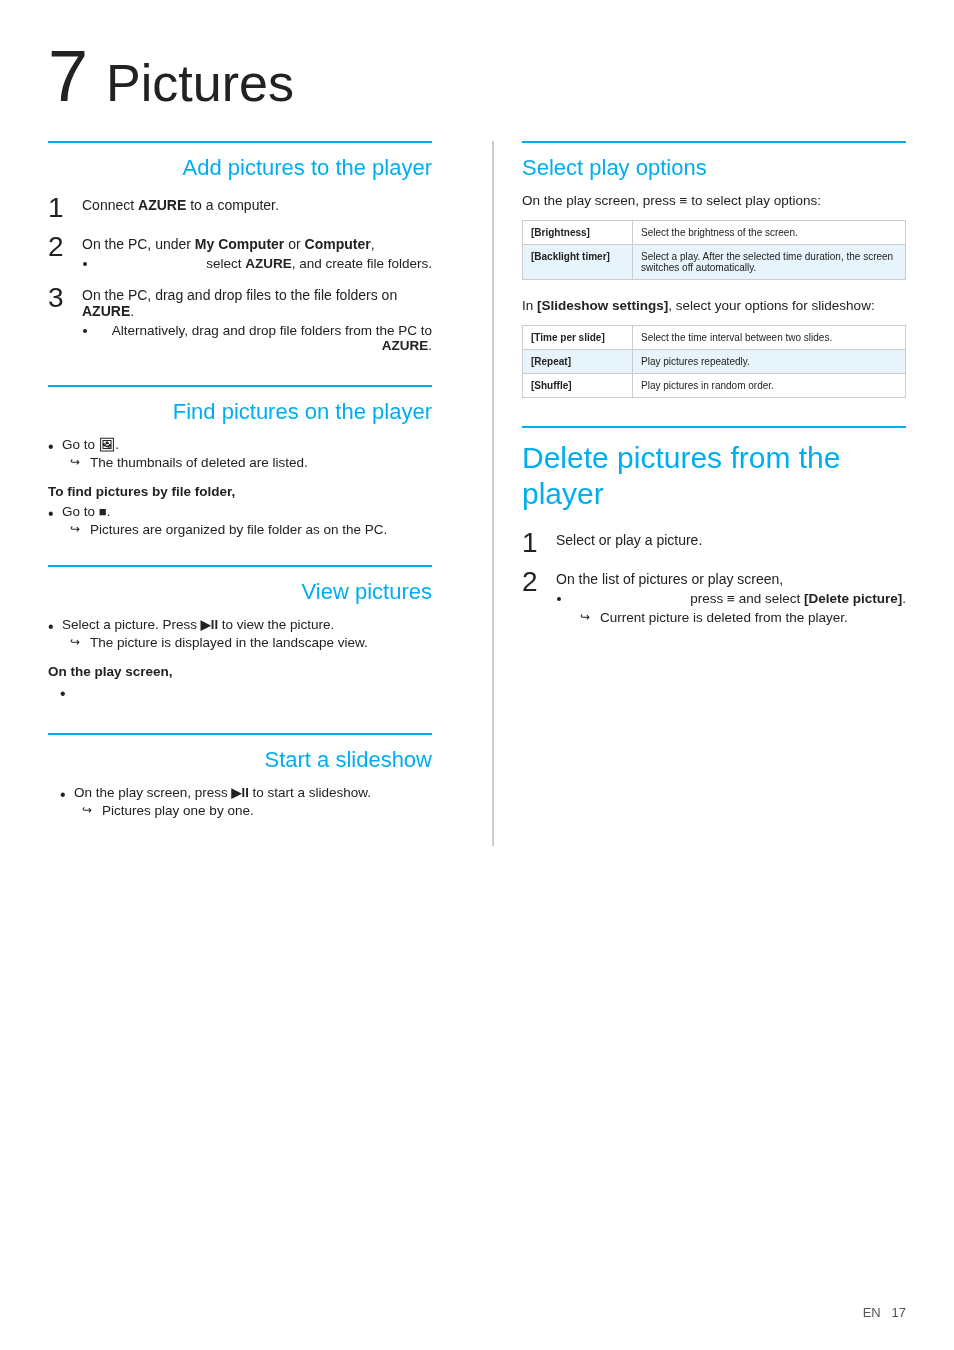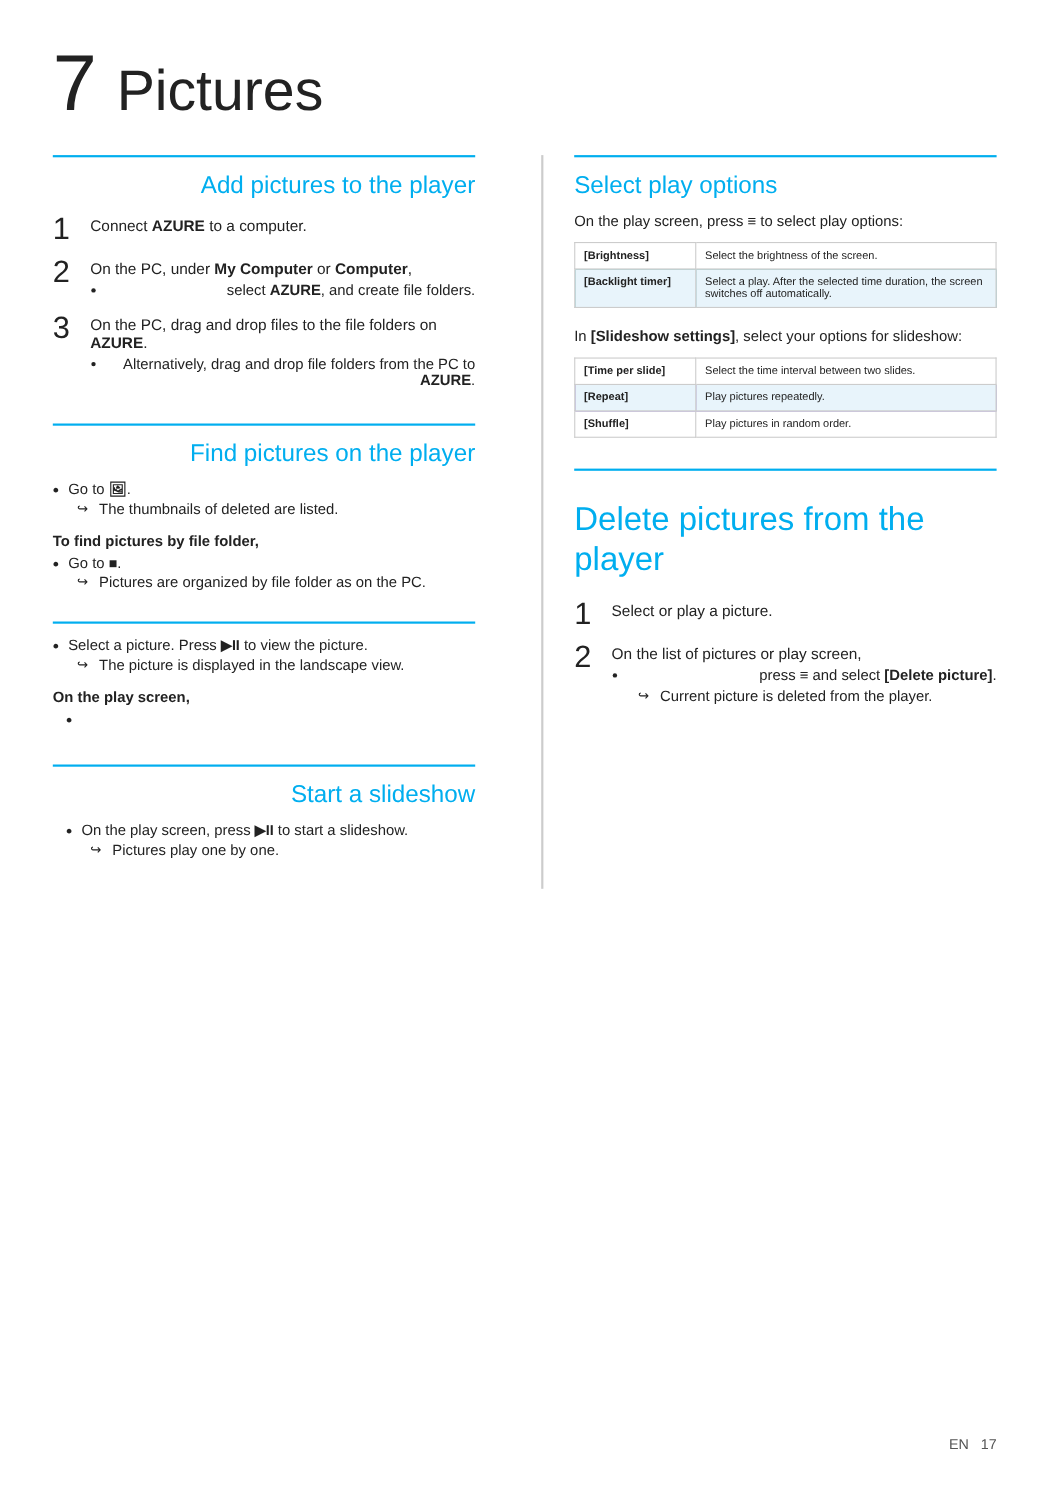"[Repeat]" tr { background: #4c1d95 -> #fde047 }
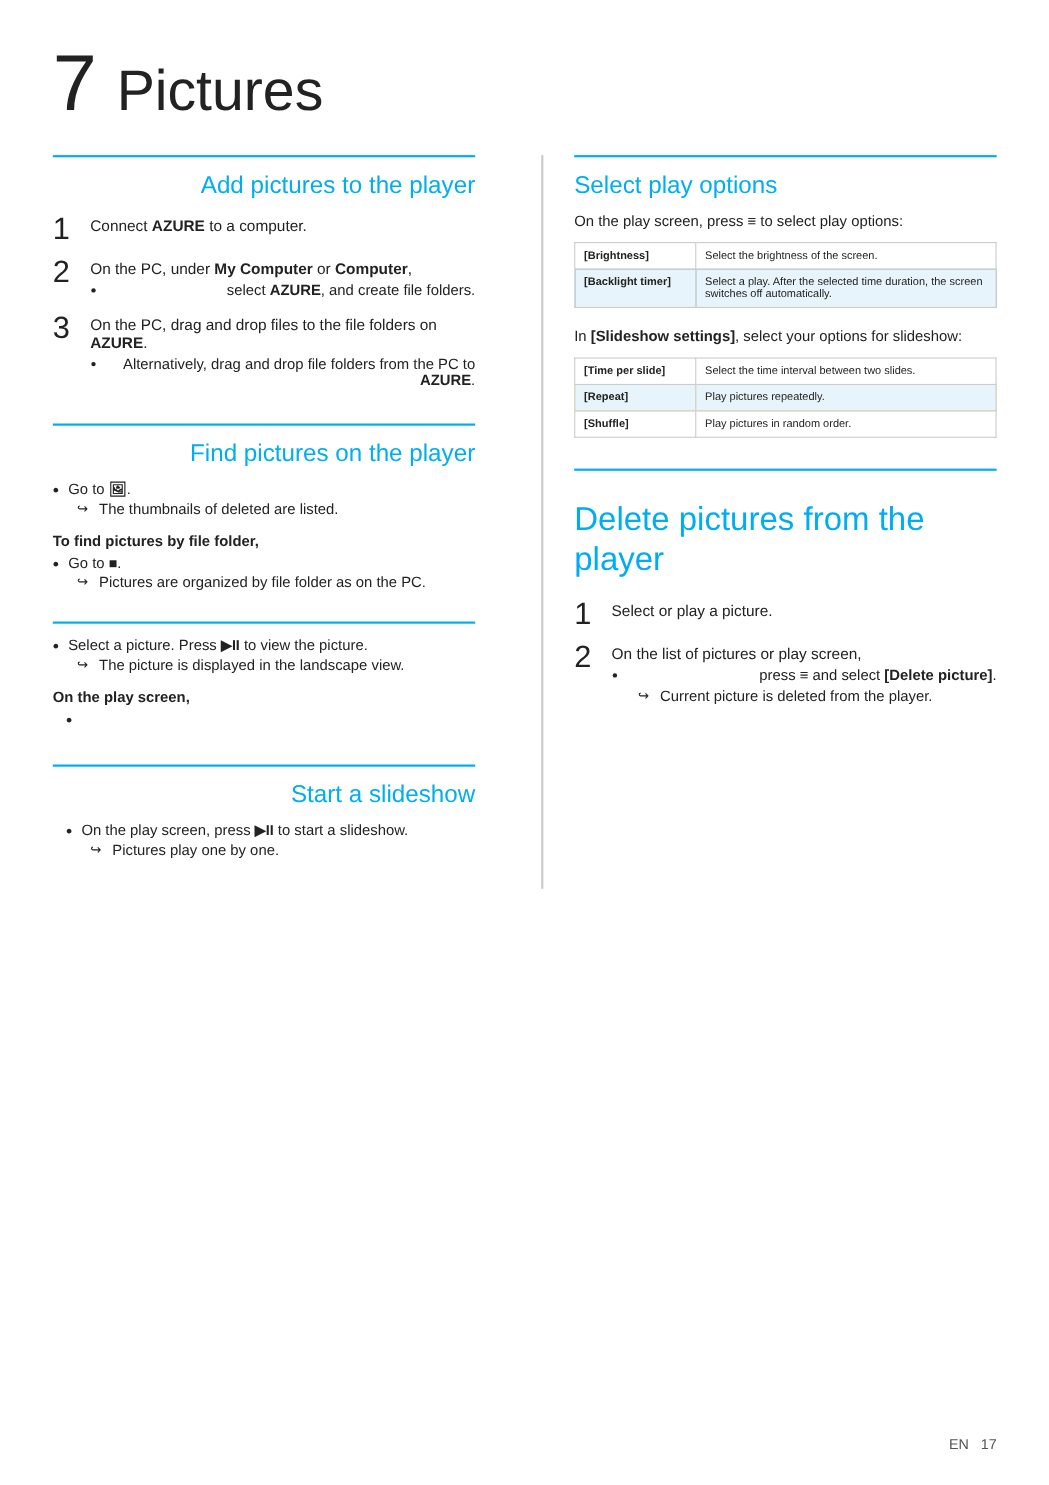"Delete pictures from the player" .delete-section { padding-top: 27px -> 12px }
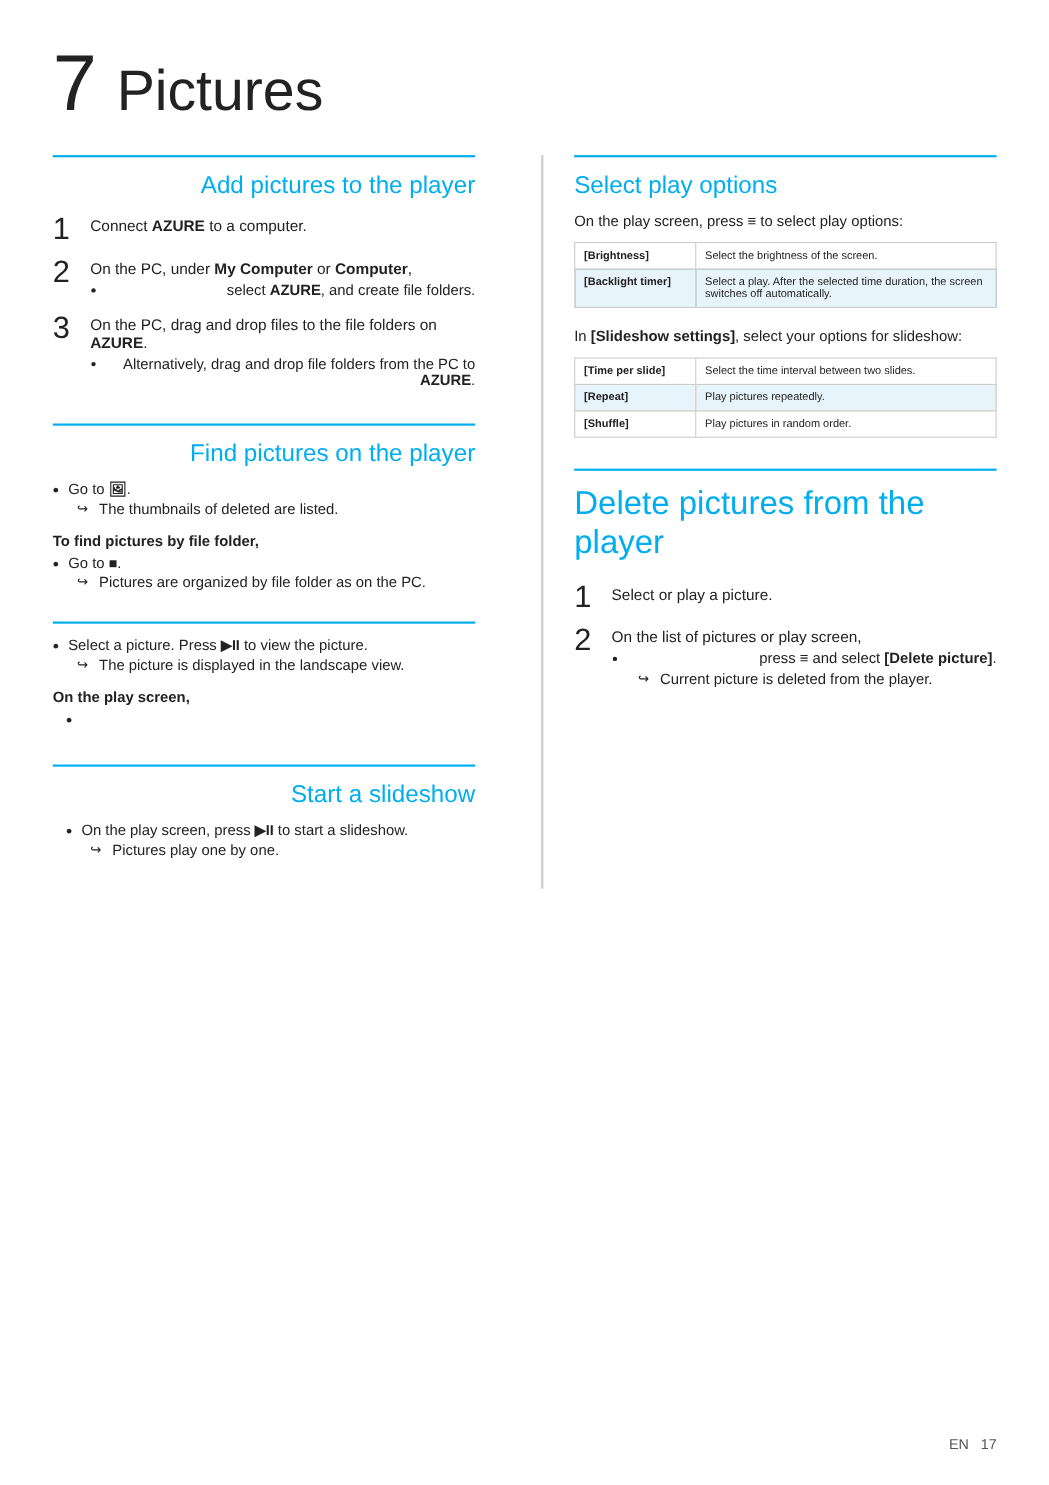"View pictures" div.section-title { html: none -> <div>View pictures</div> }
